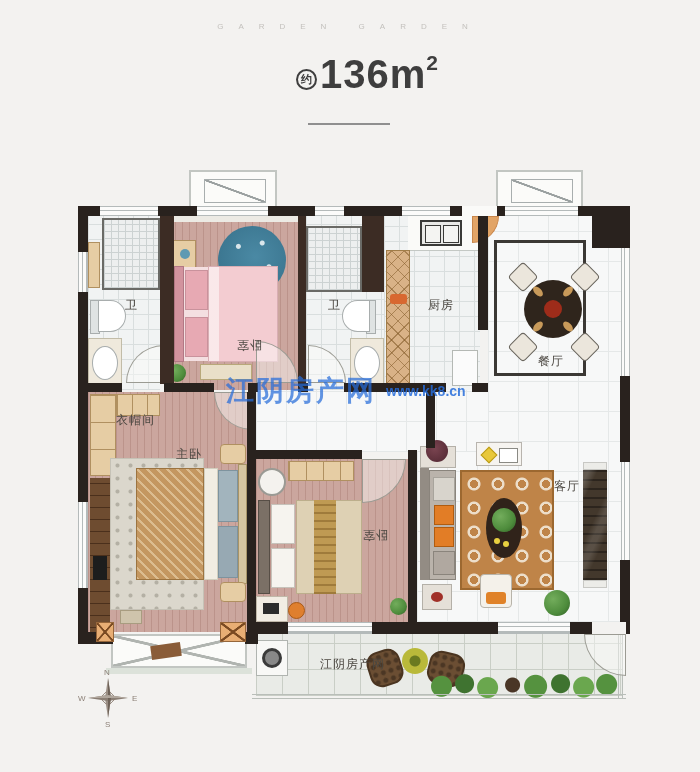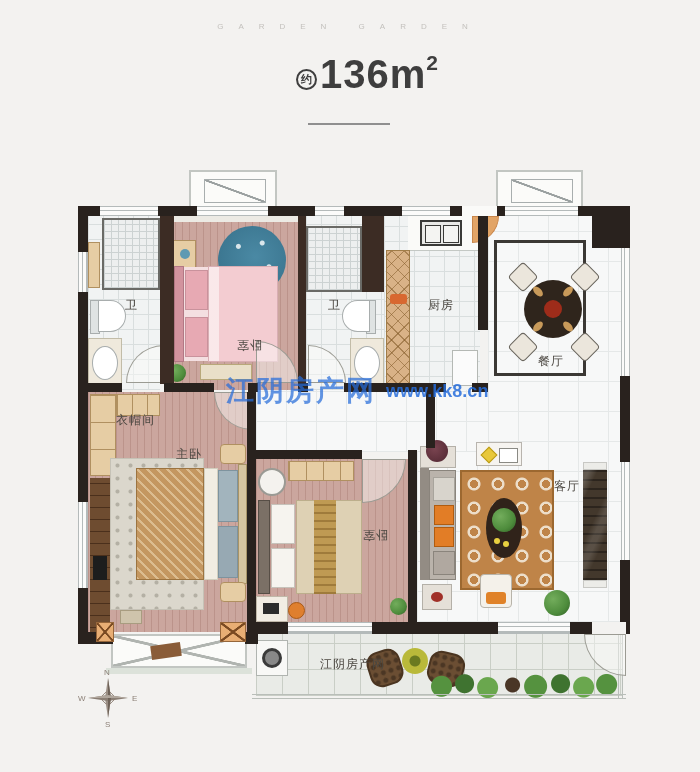"www.kk8.cn" .wm-url { font-size: 18px -> 14px }
